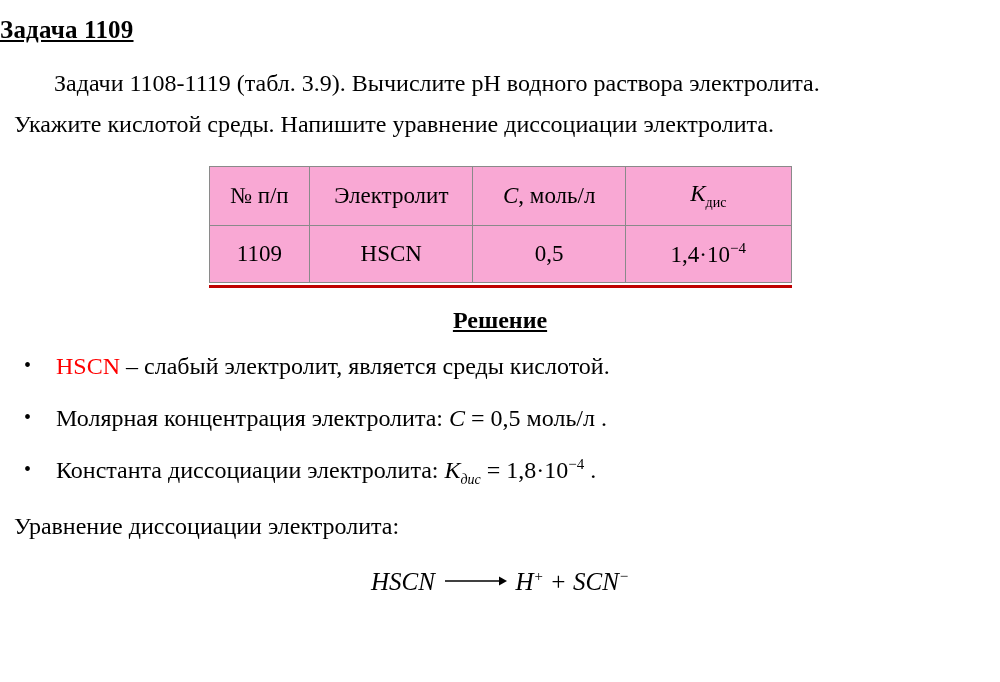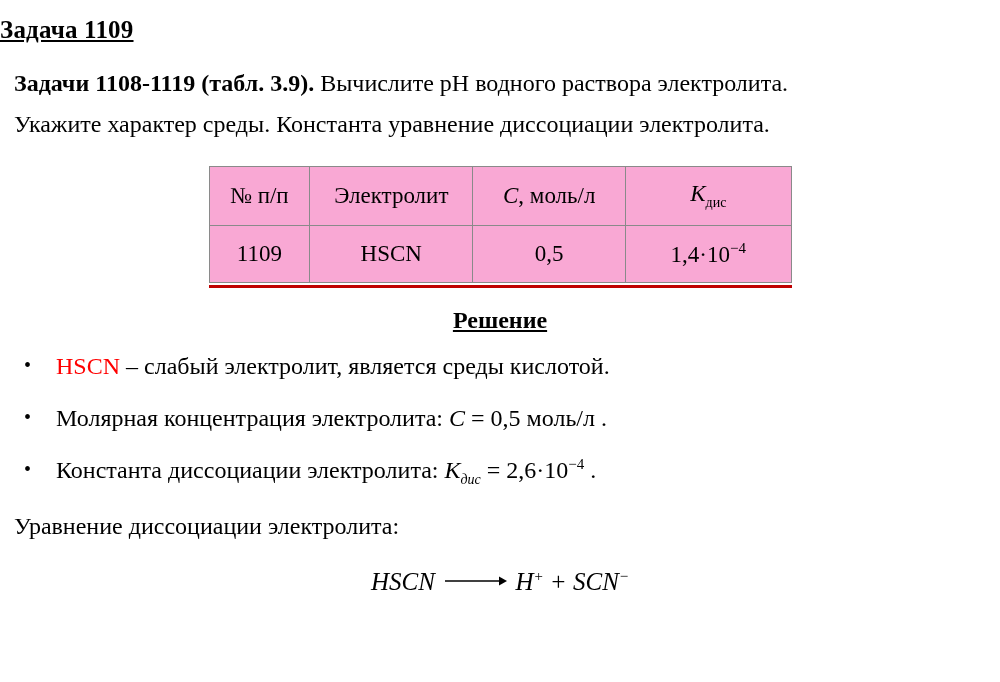"Задачи 1108-1119 (табл. 3.9)." .statement .lead { font-weight: bold -> normal; margin-left: none -> 40px }
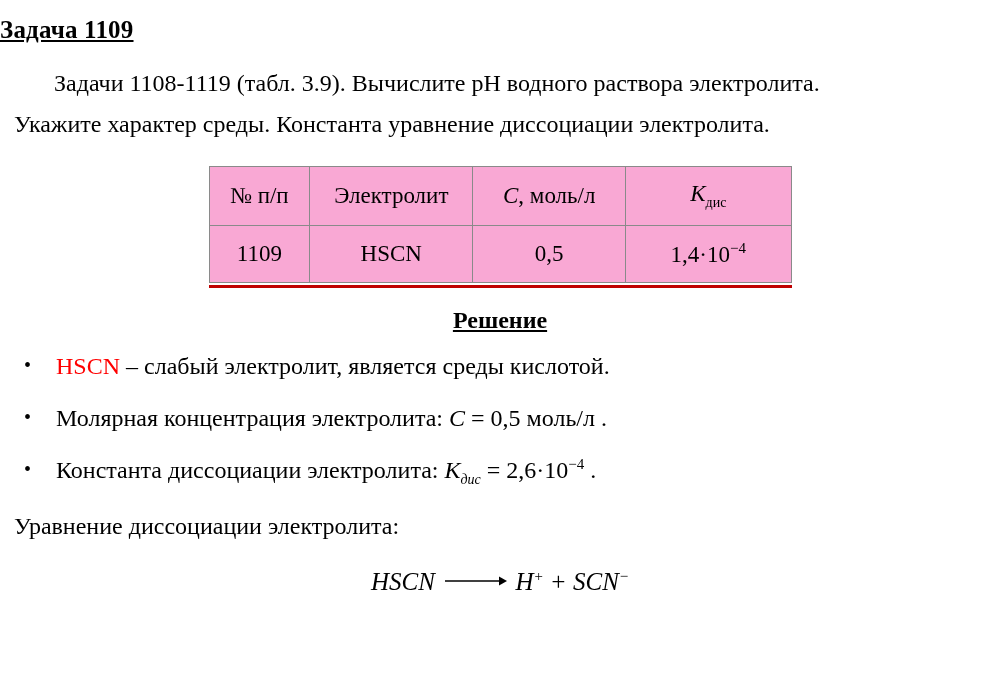"Укажите характер среды. Константа" div.statement-line2 { text: характер среды. Константа -> кислотой среды. Напишите }
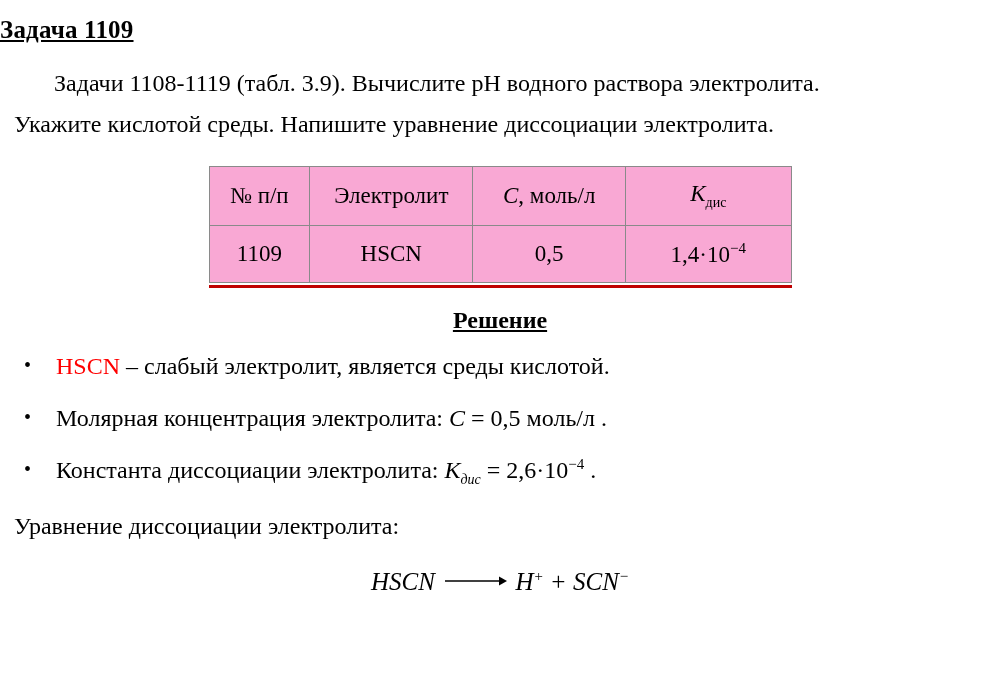"= 2,6" span { text: 2,6 -> 1,8 }
